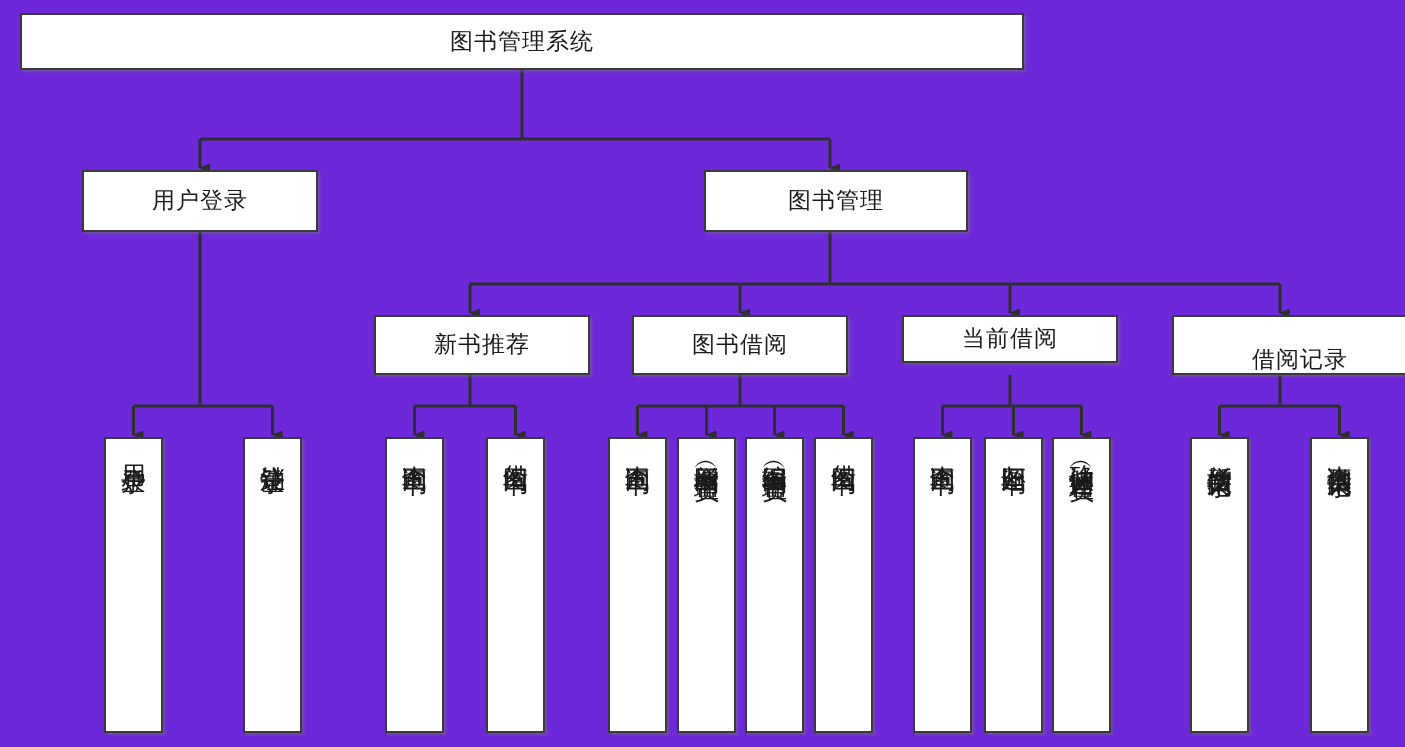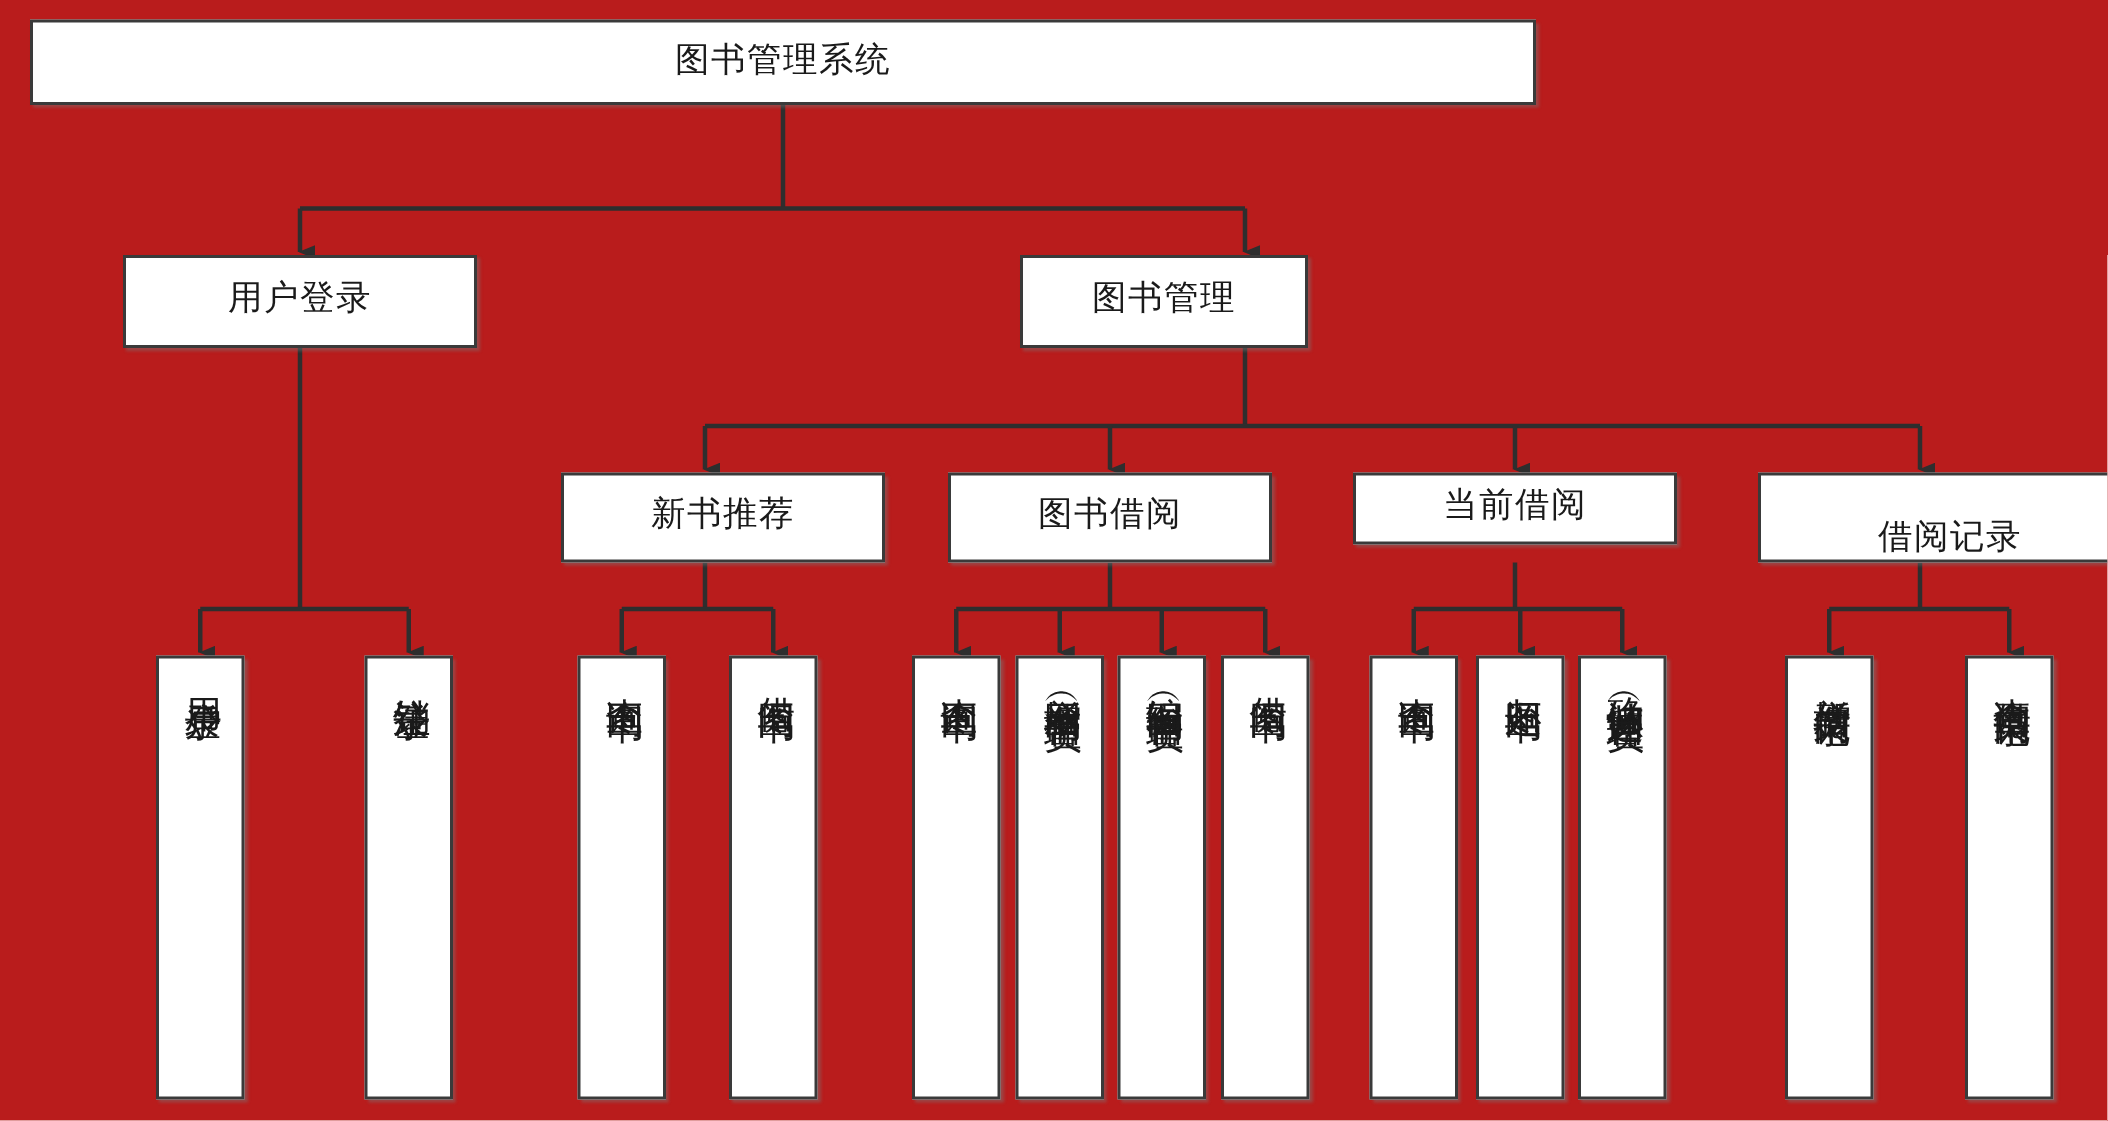"图书管理系统" #diagram-root { background: #b91c1c -> #6d28d9; font-family: Liberation Mono, monospace -> none }
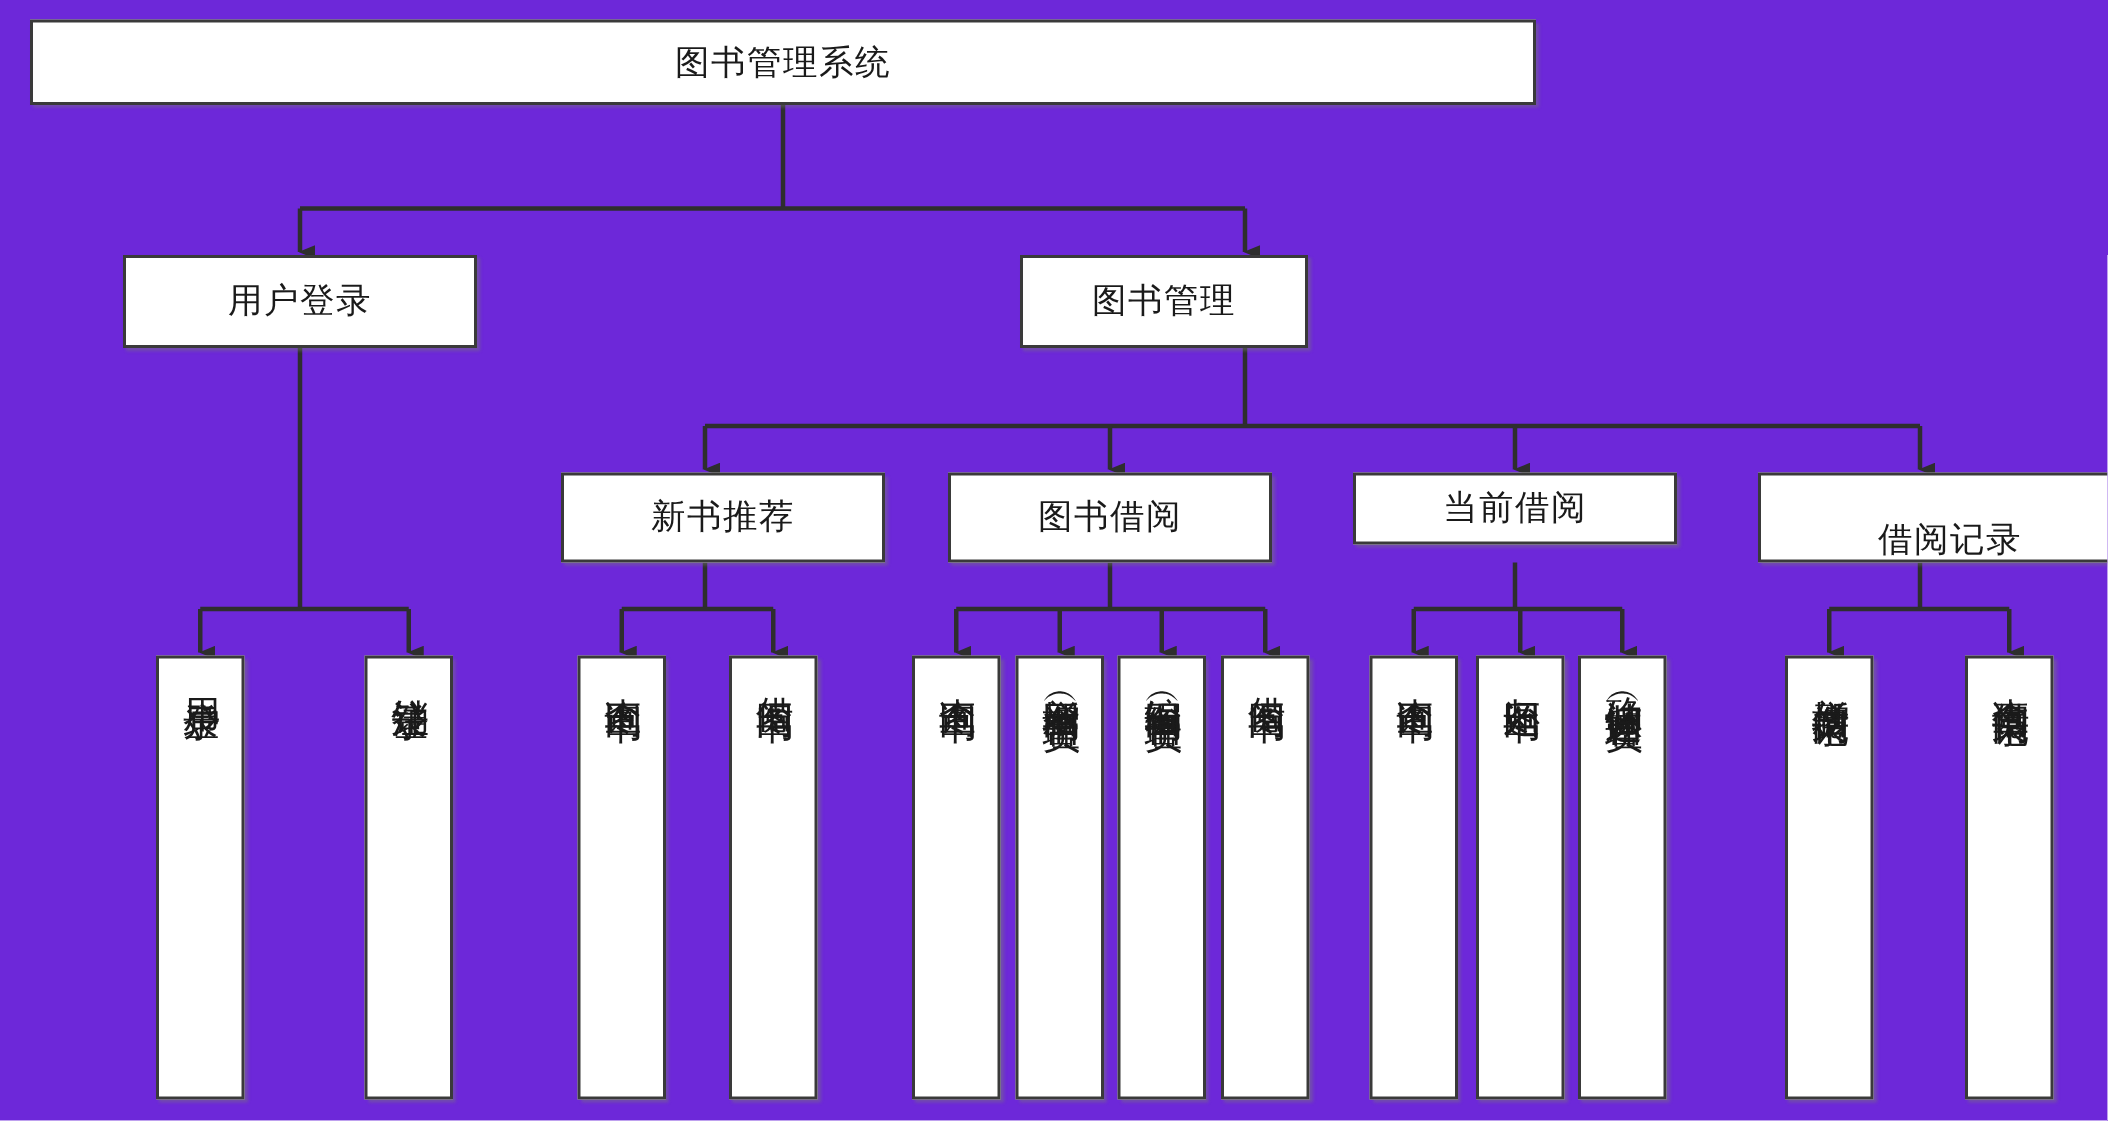"图书管理" div.node { left: 680px -> 704px; width: 192px -> 264px }
